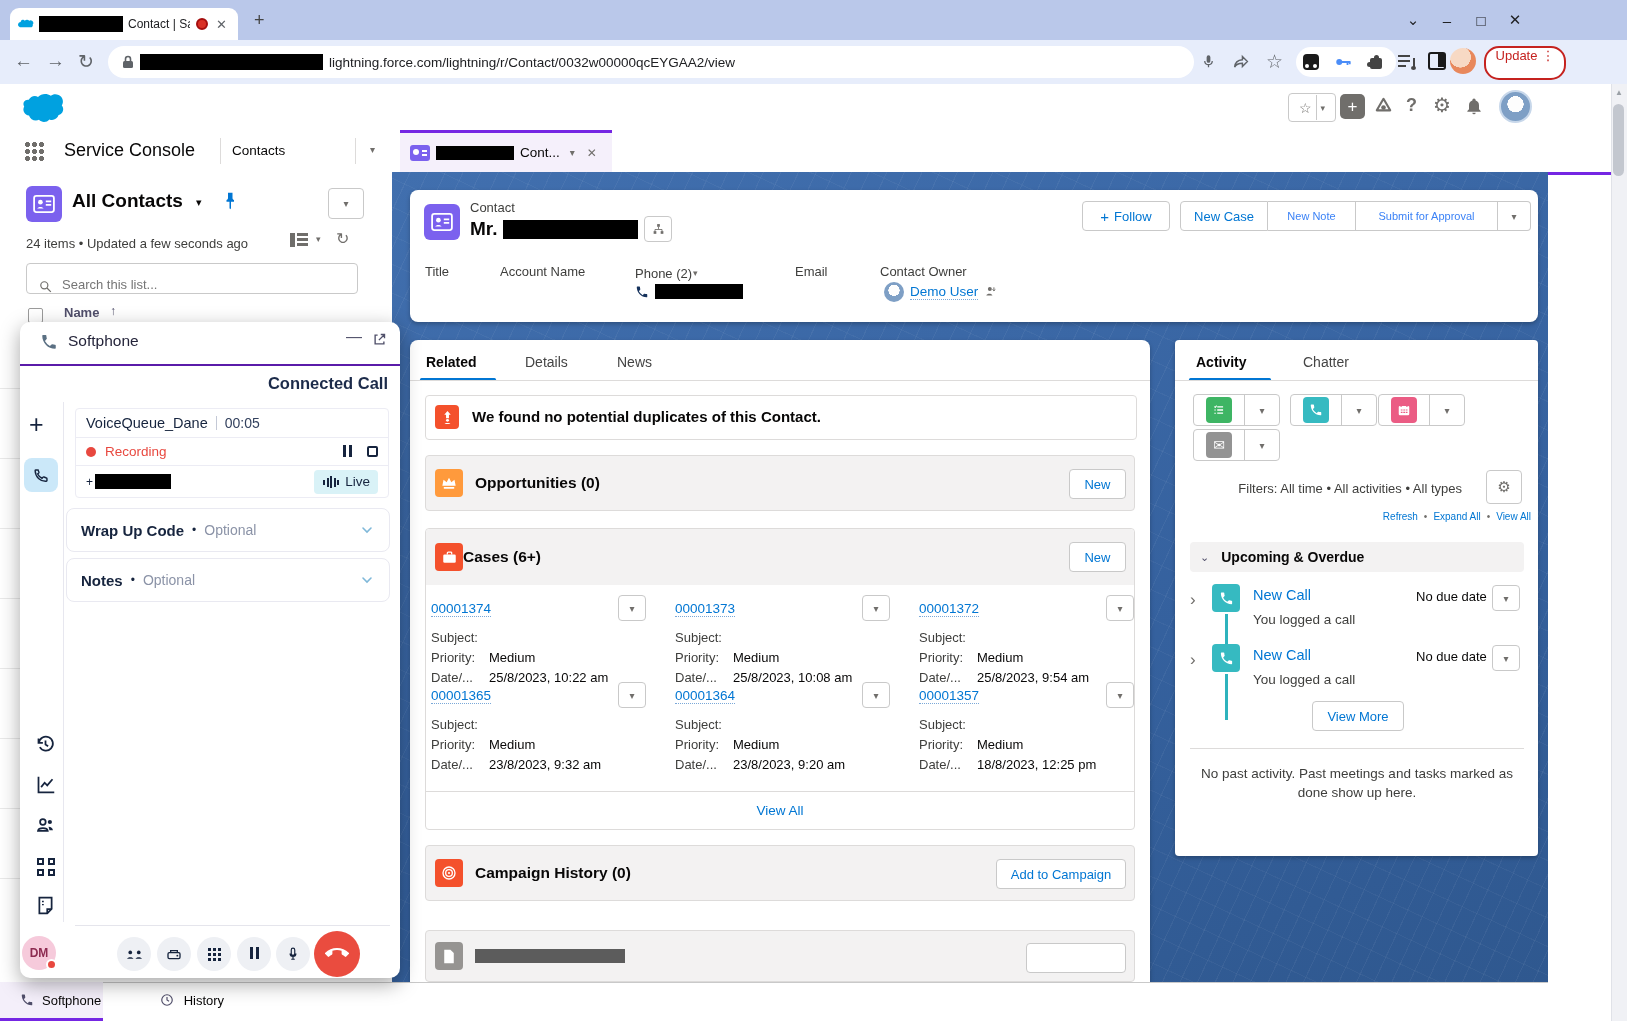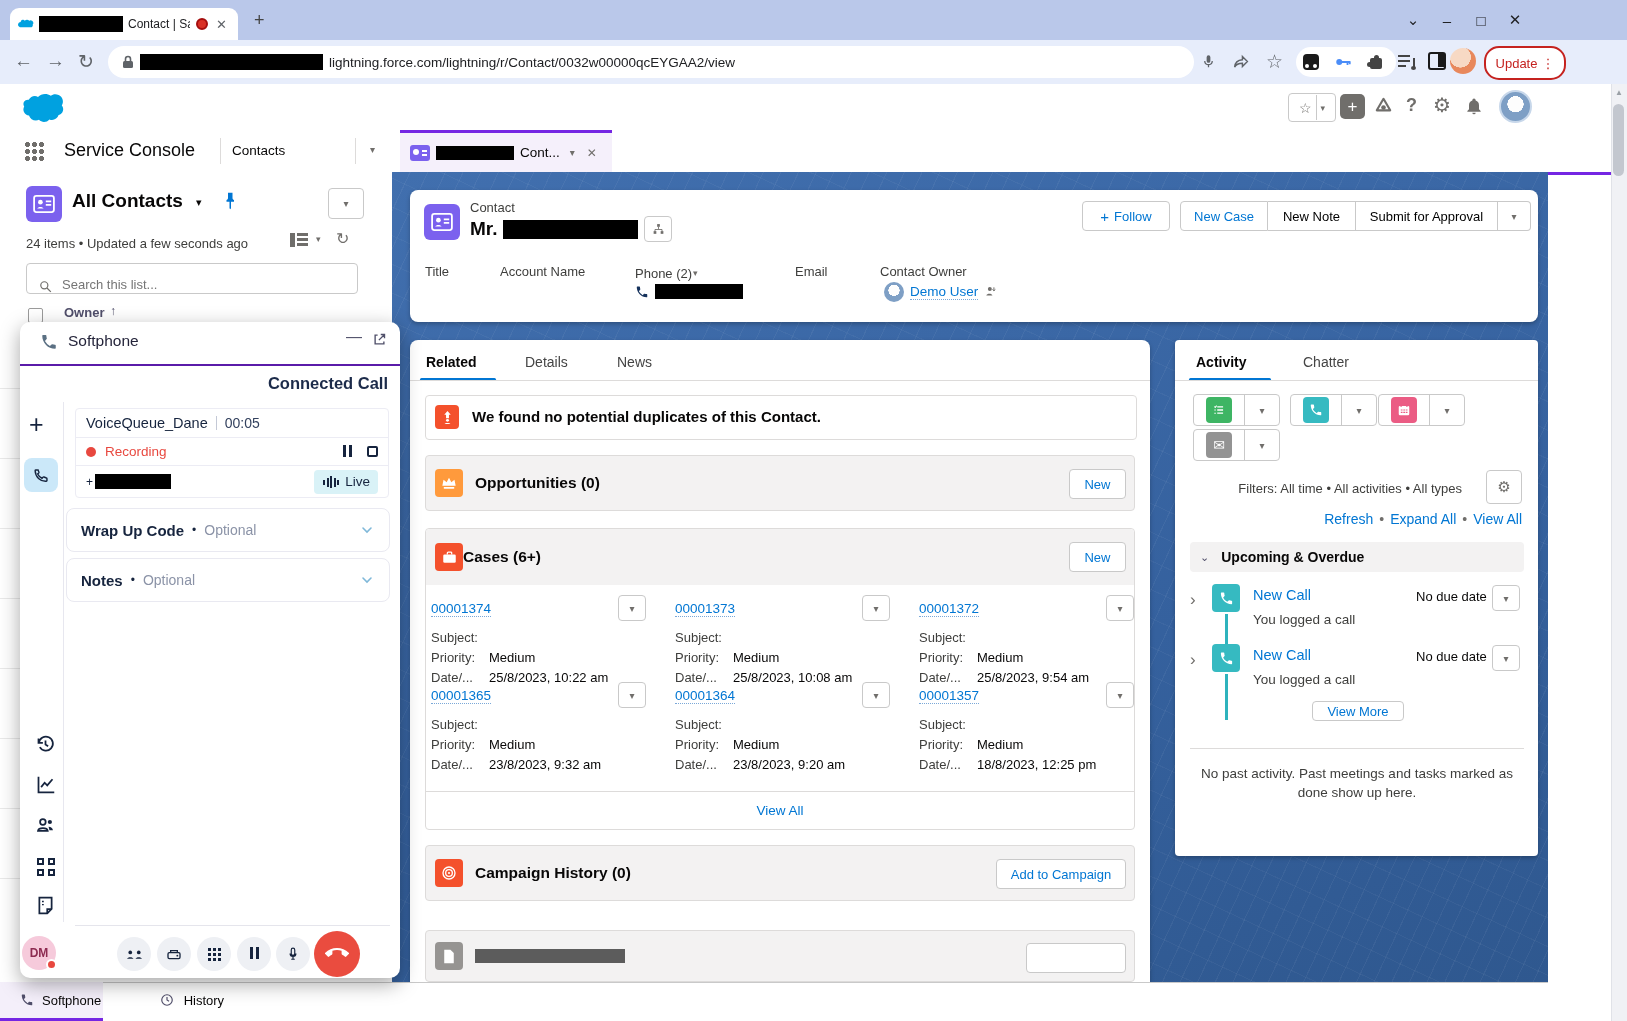"Update" .updatepill { align-items: center -> flex-start }
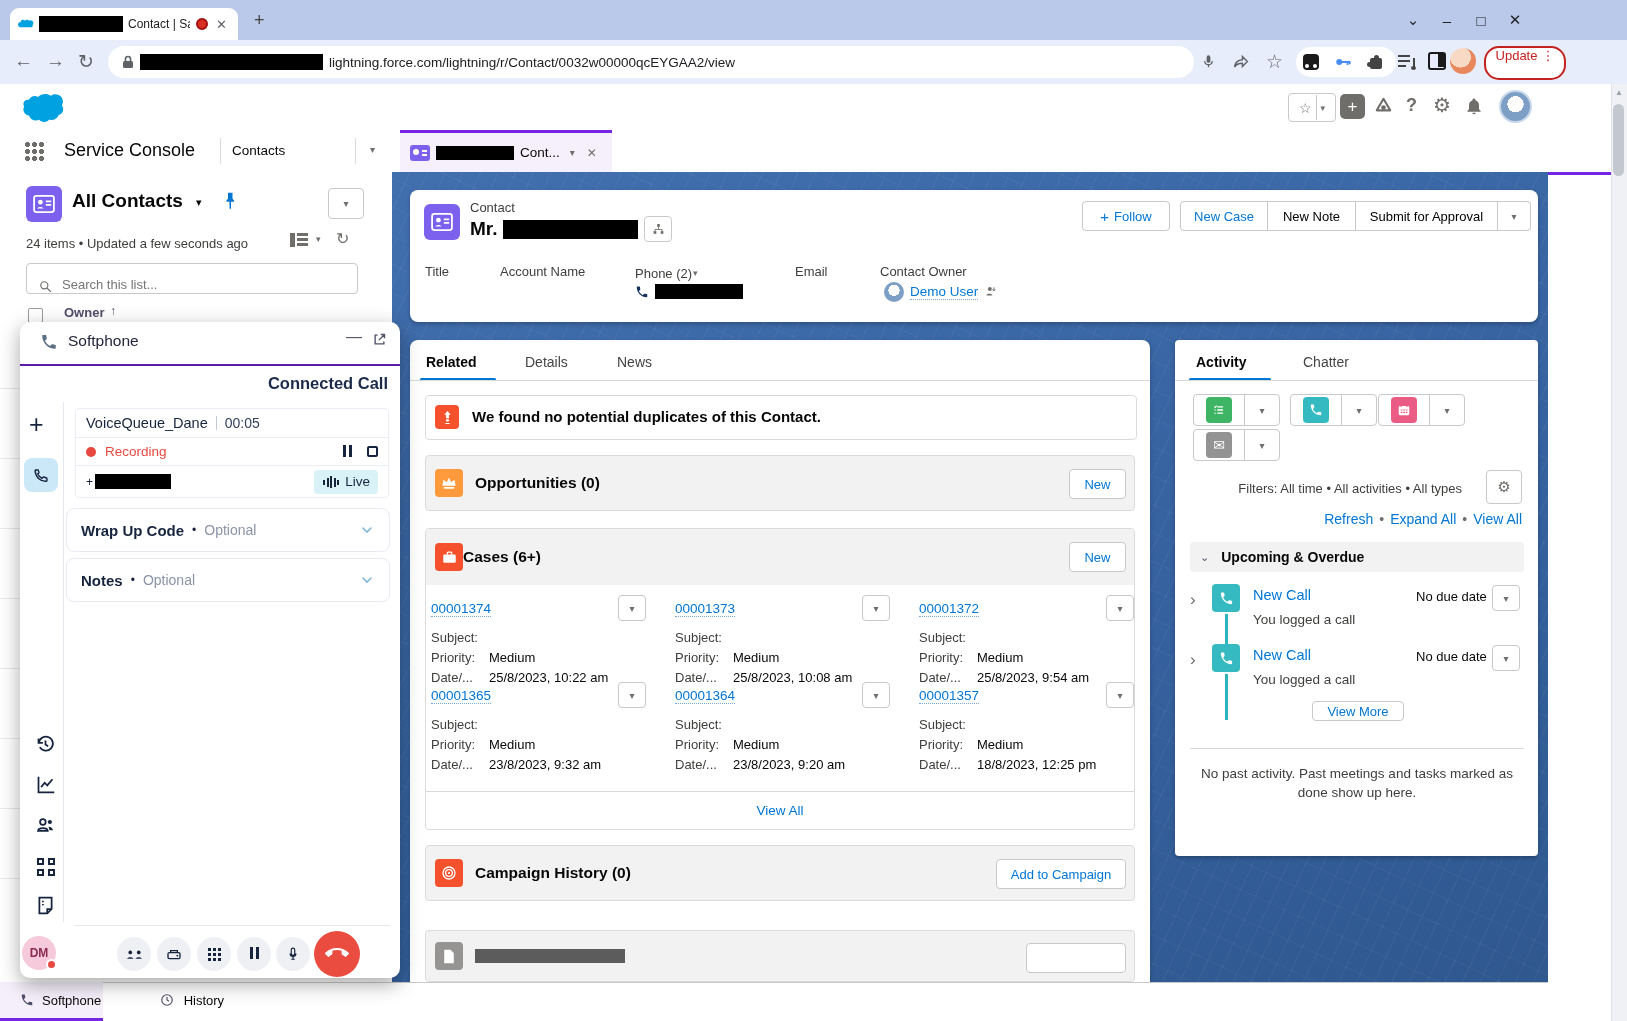"New Note" .grpbtn { color: #000000 -> #3b82f6; font-size: 13px -> 11px }
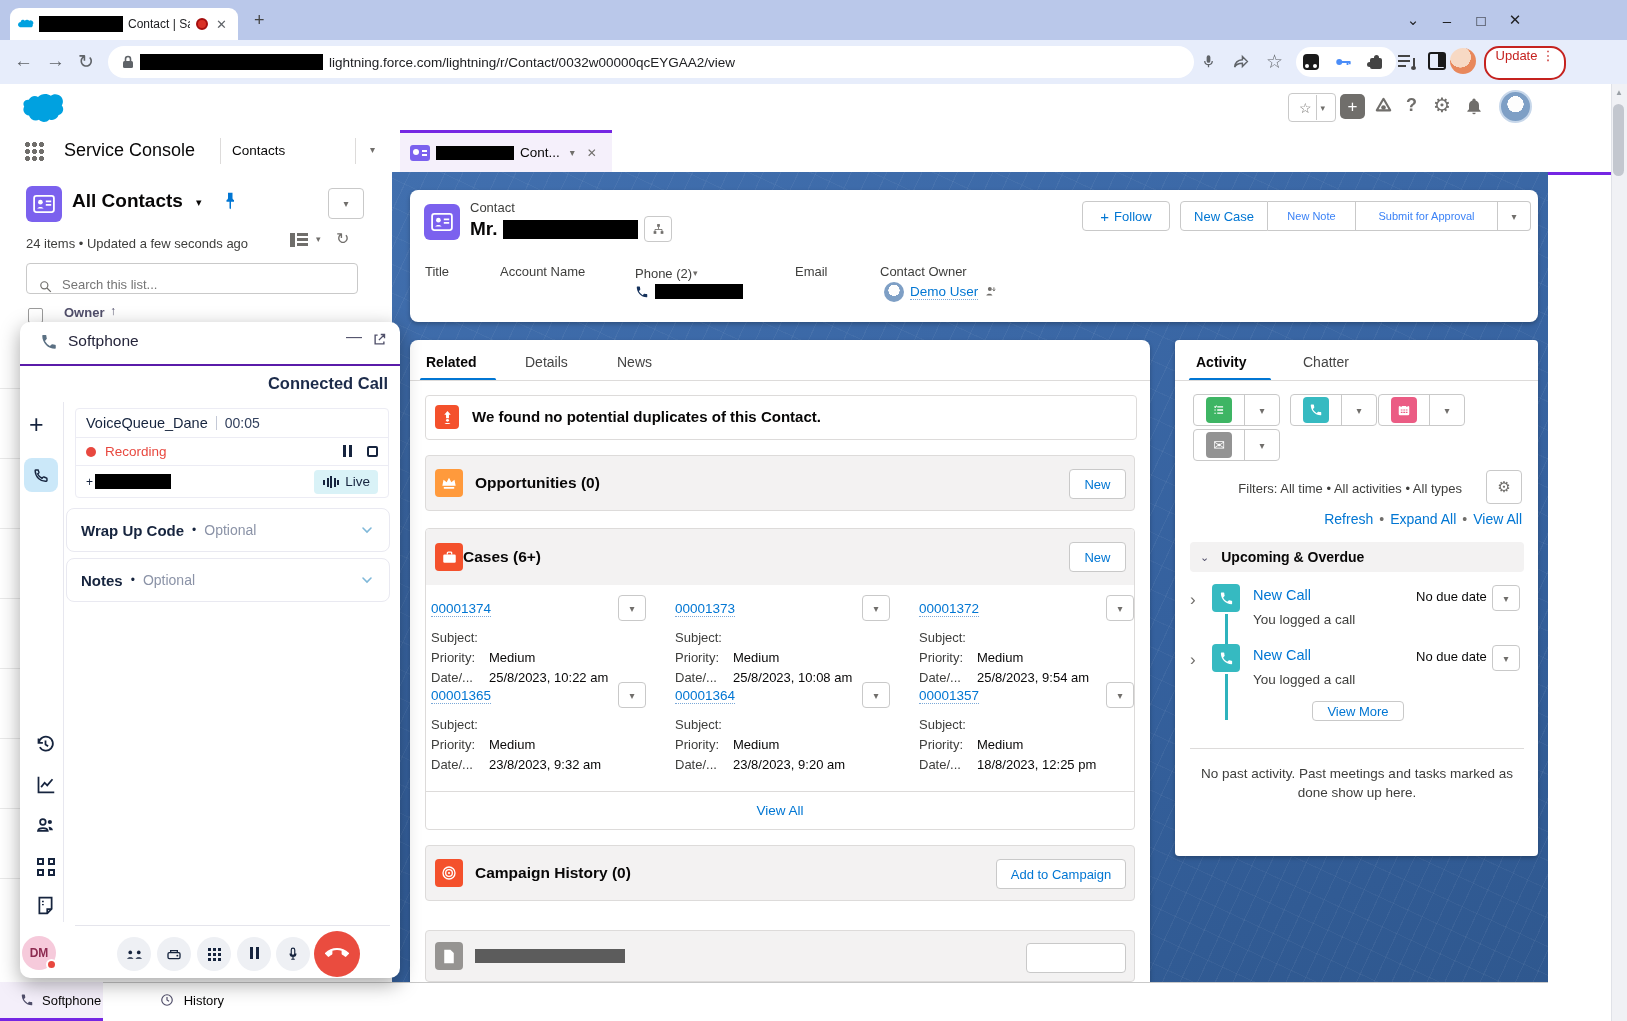"Owner" span.abs { text: Owner -> Name }
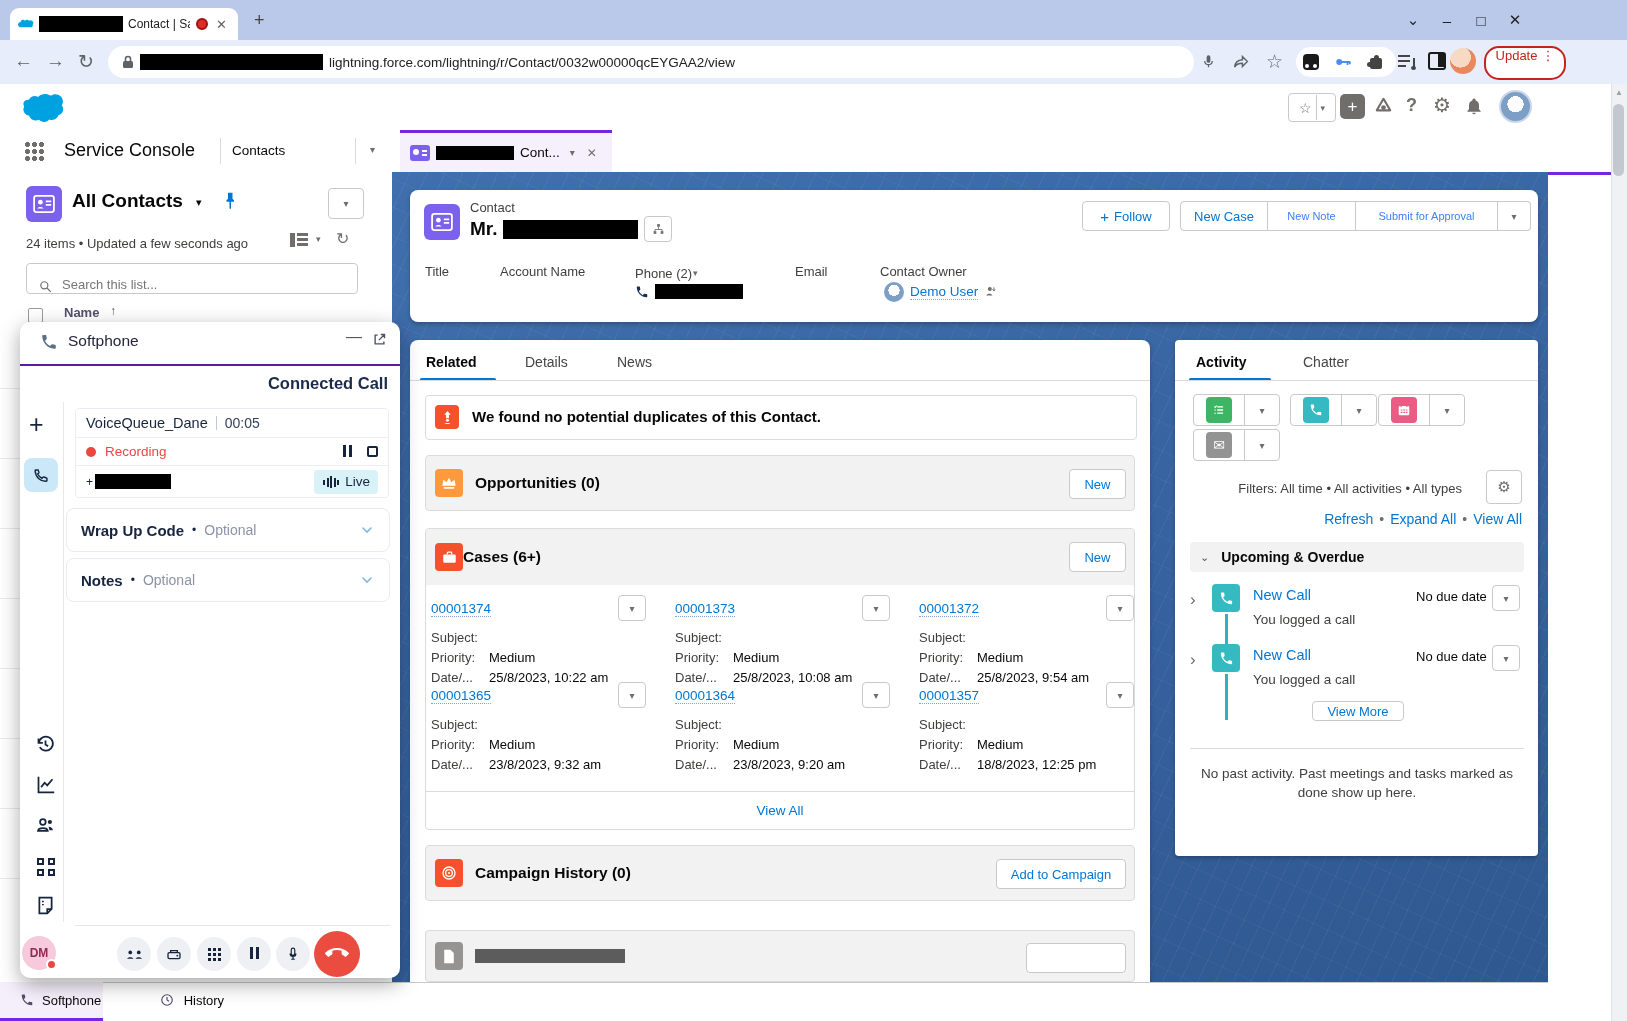"Refresh" div.abs { font-size: 14px -> 10px; right: 16px -> 7px }
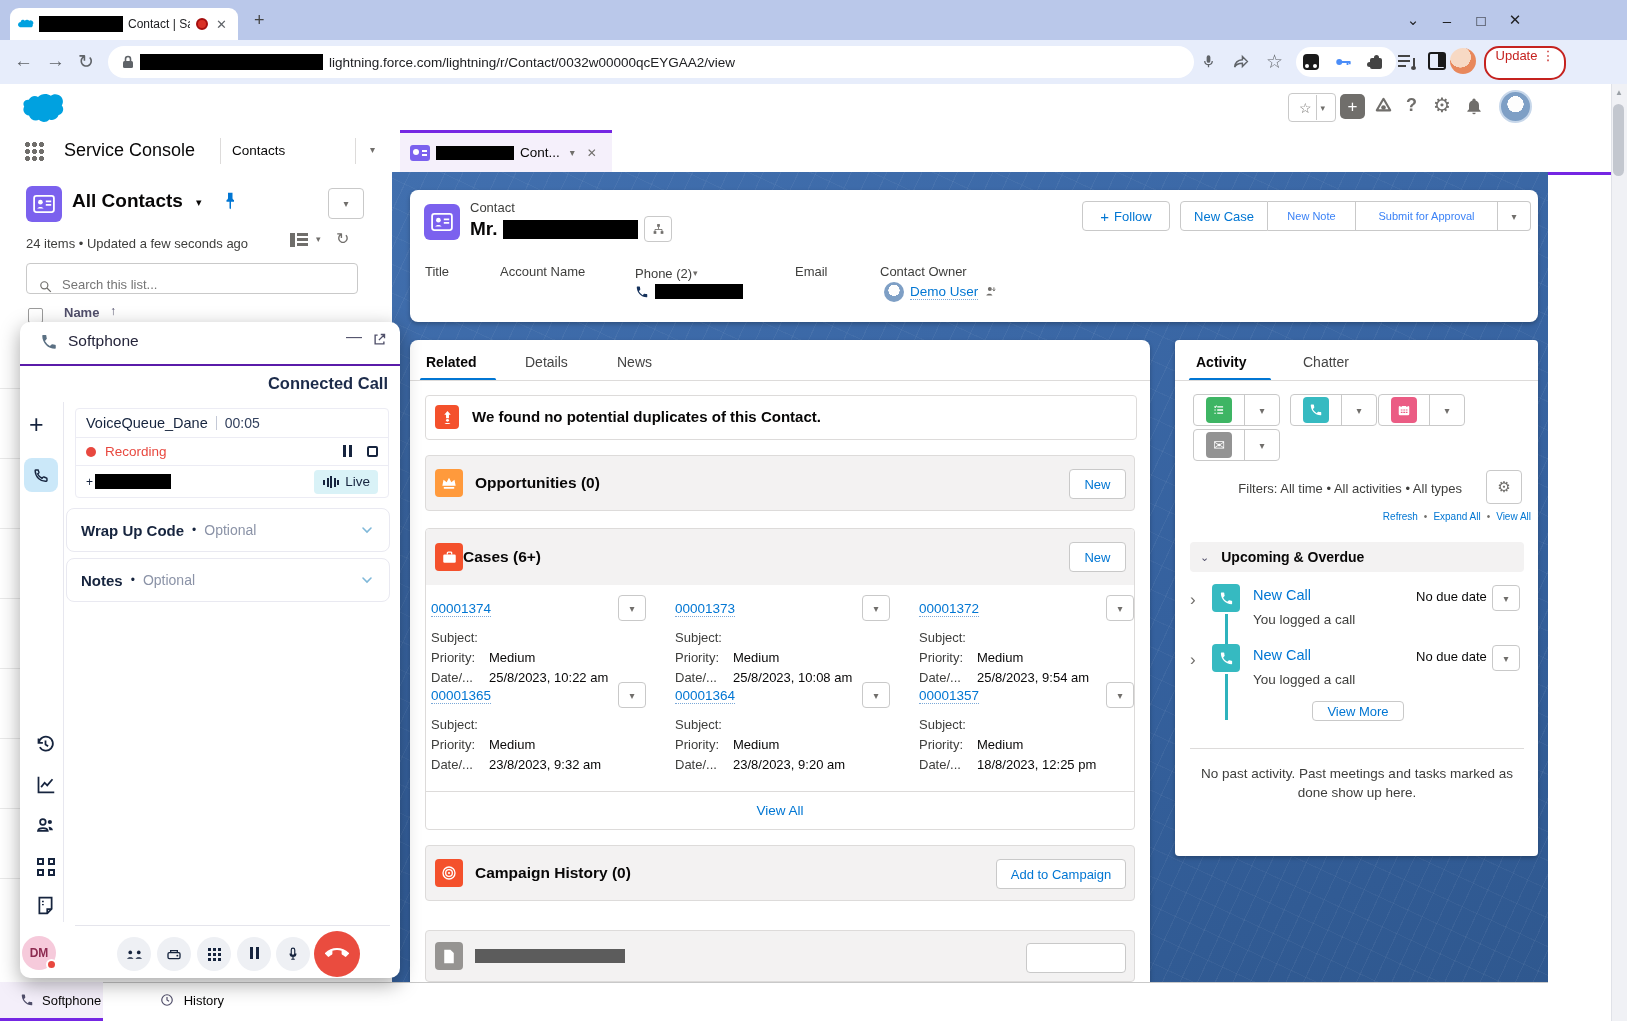"View More" div.abs { height: 20px -> 30px }
